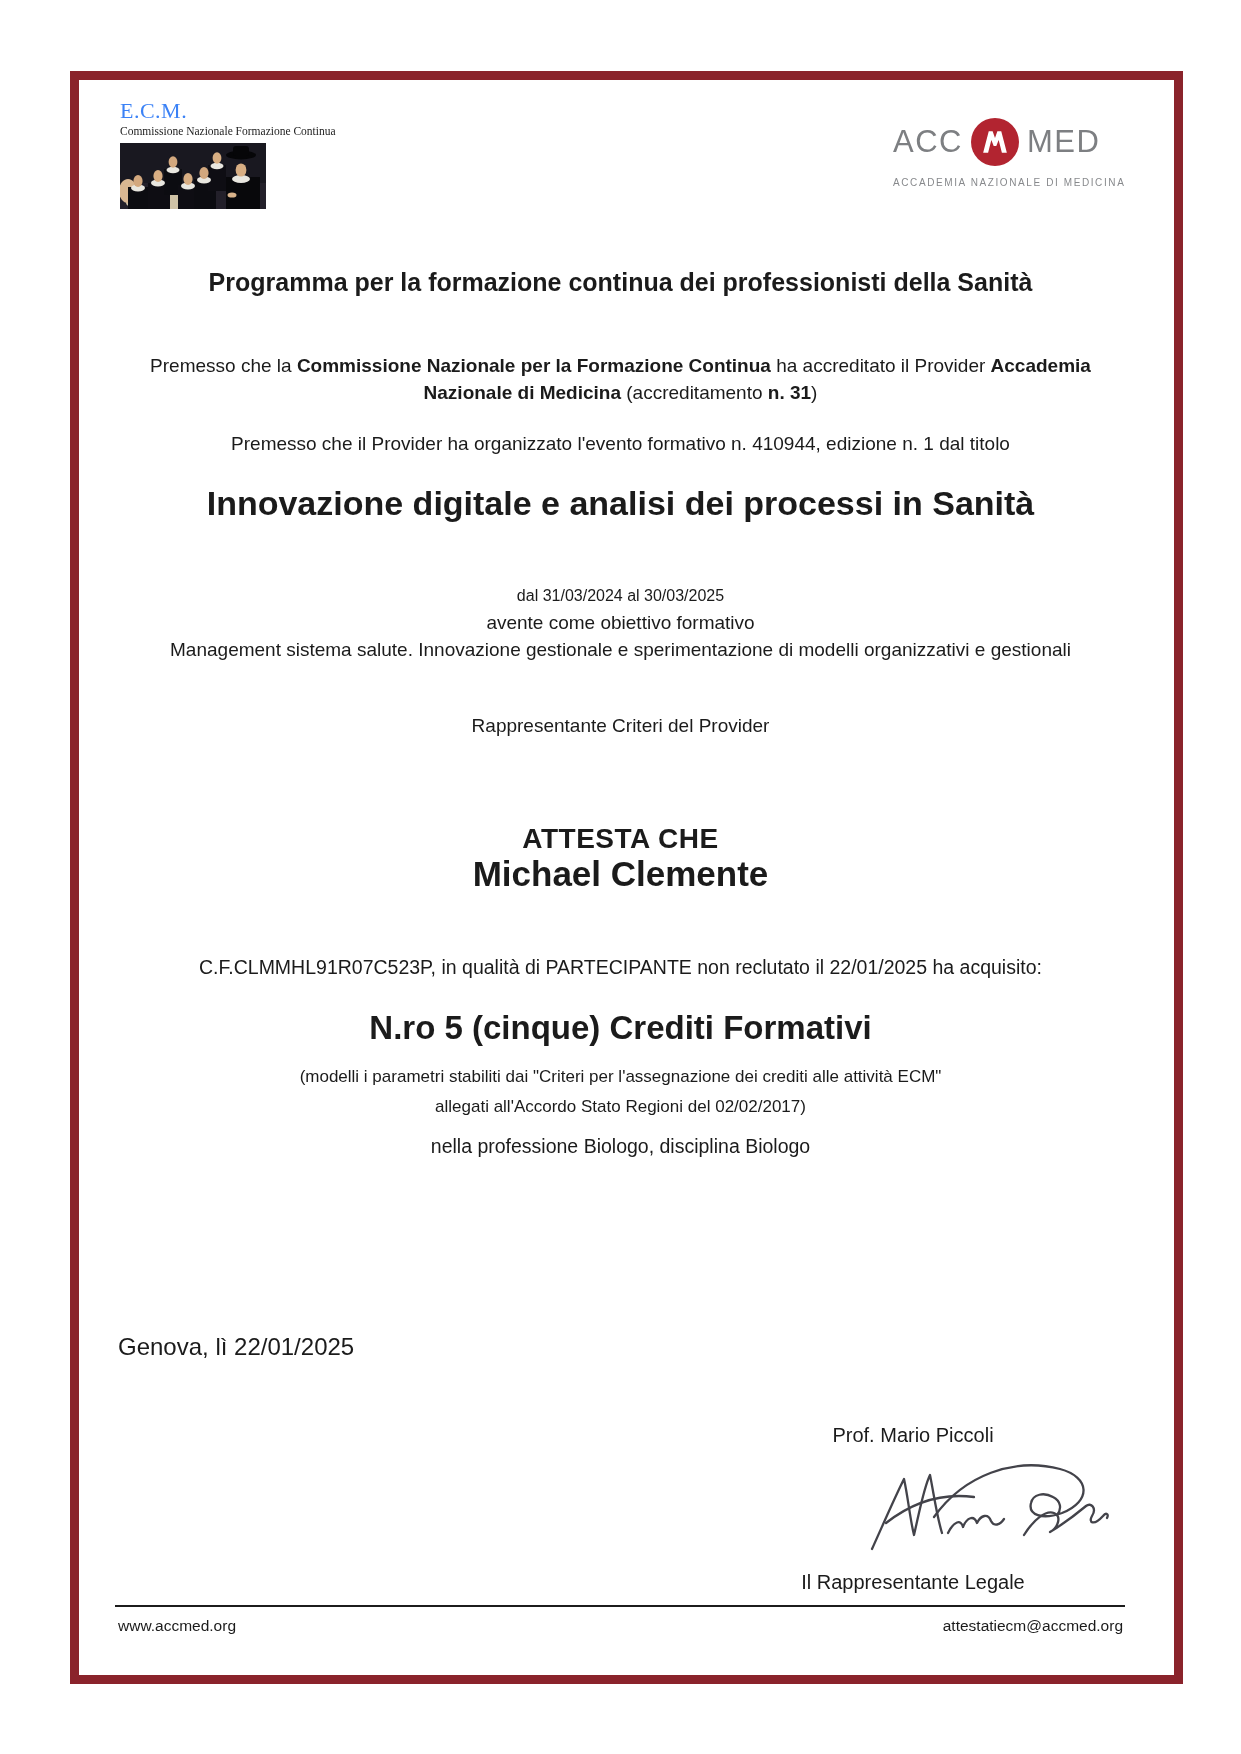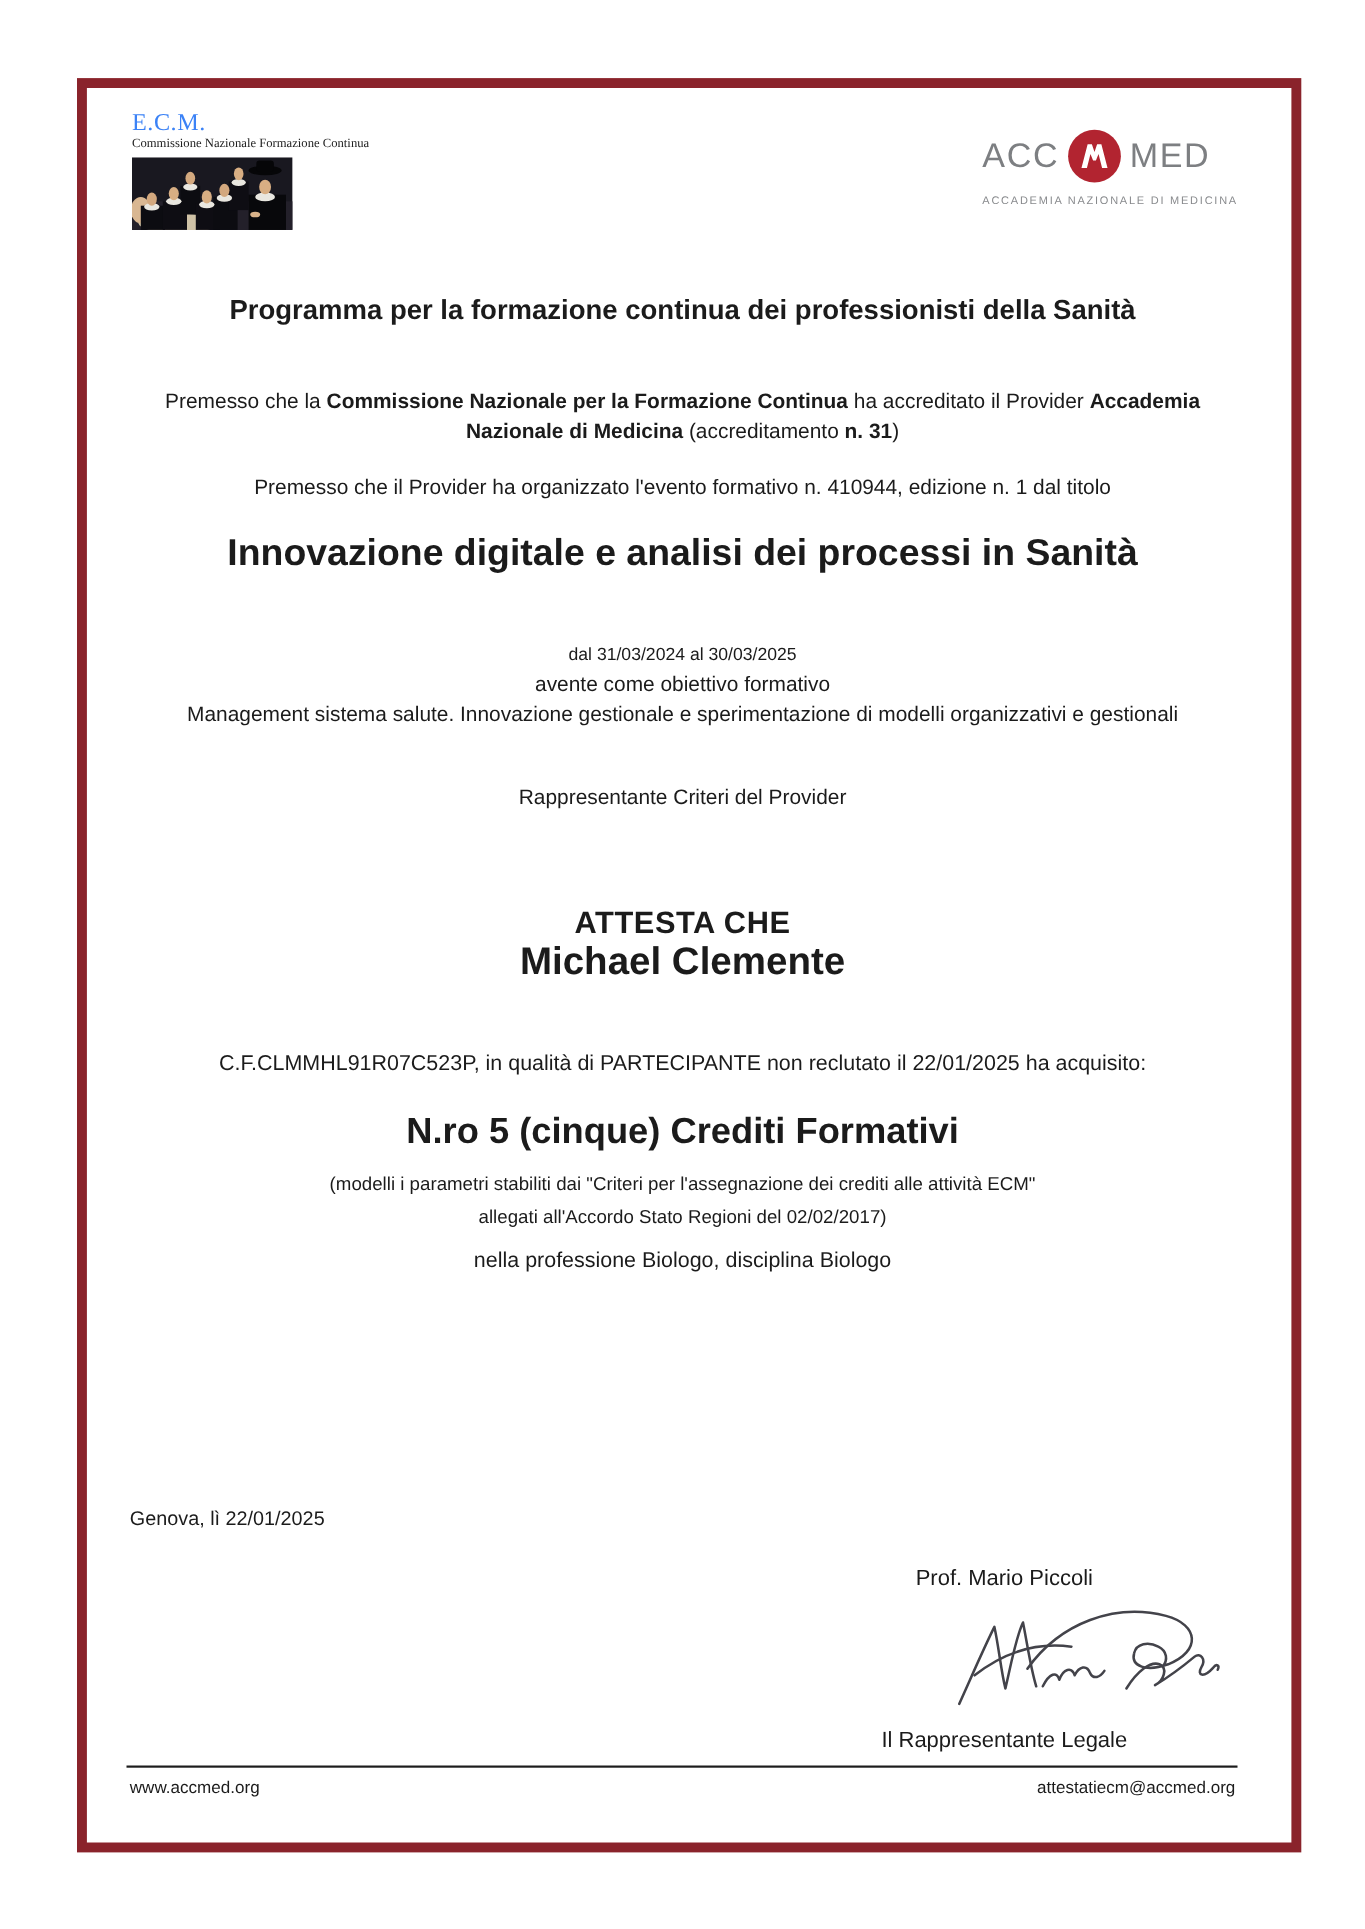"Genova, lì 22/01/2025" .place-date { font-size: 18px -> 24px; top: 1370px -> 1333px }
